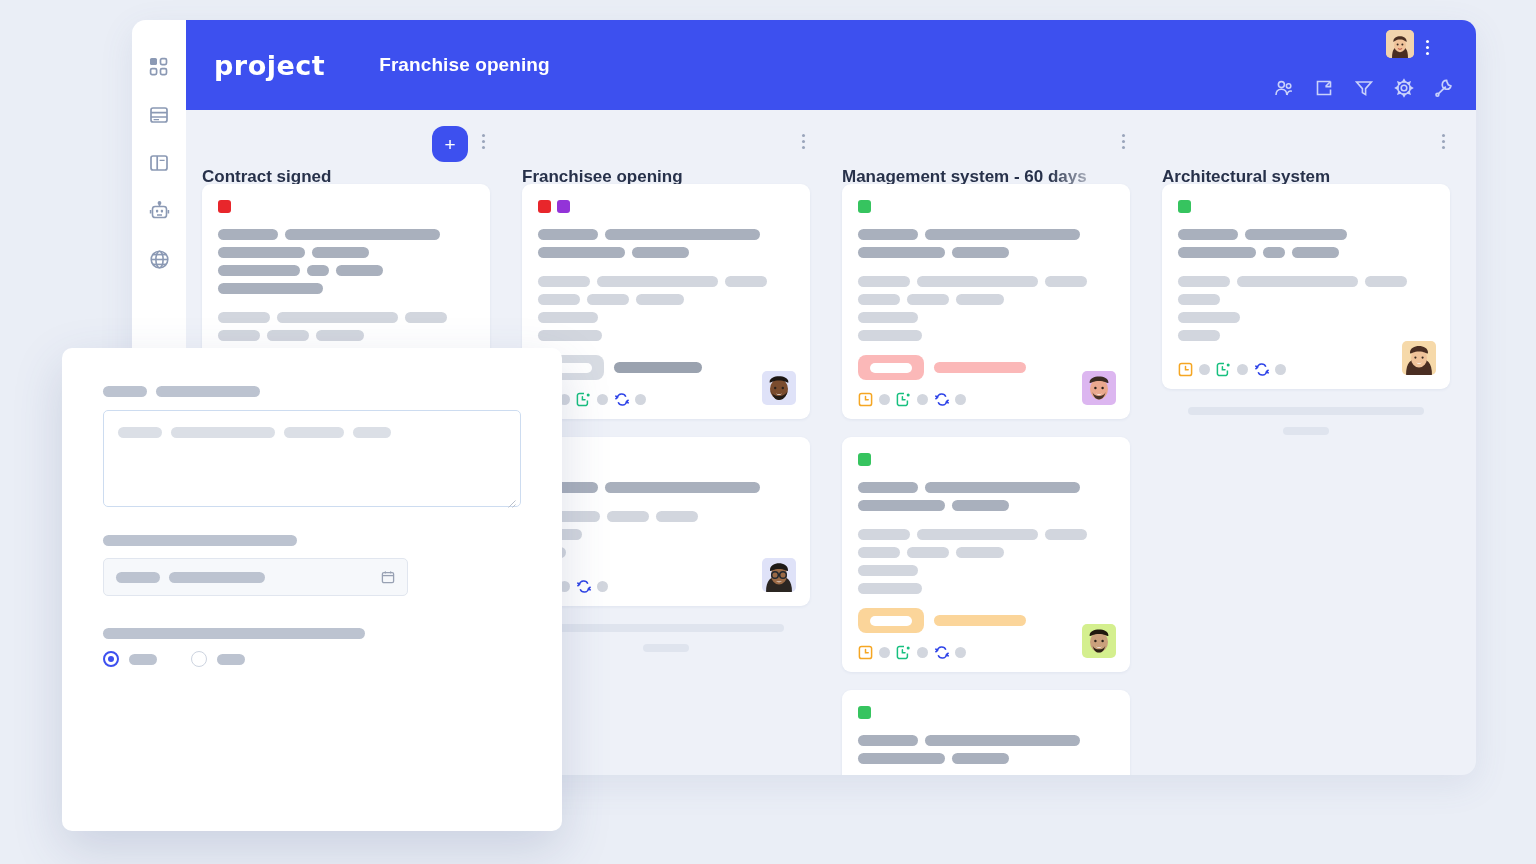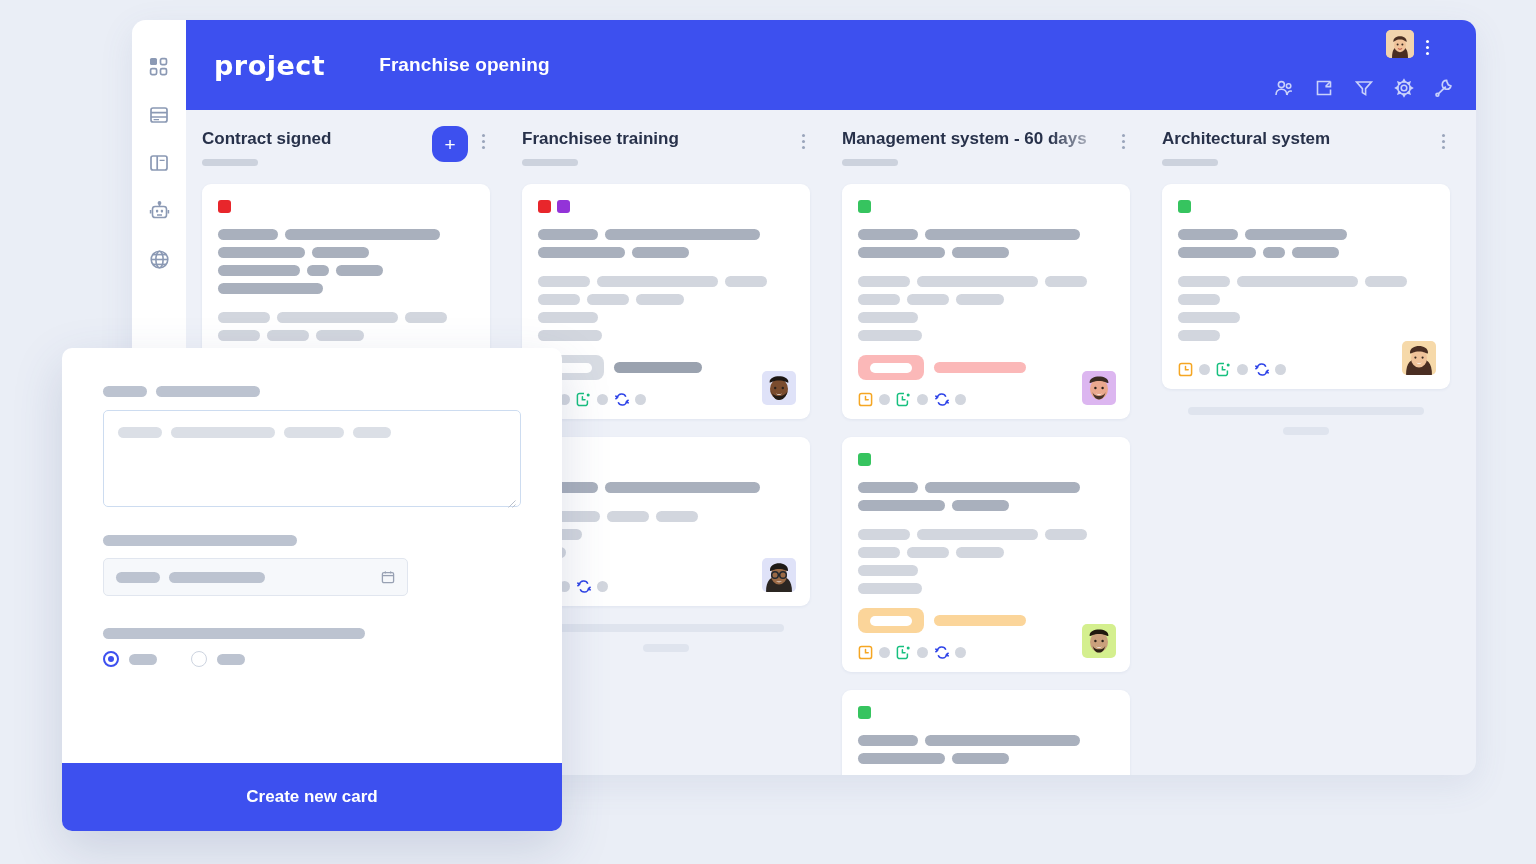"Contract signed" .col-title { margin-top: none -> 38px }
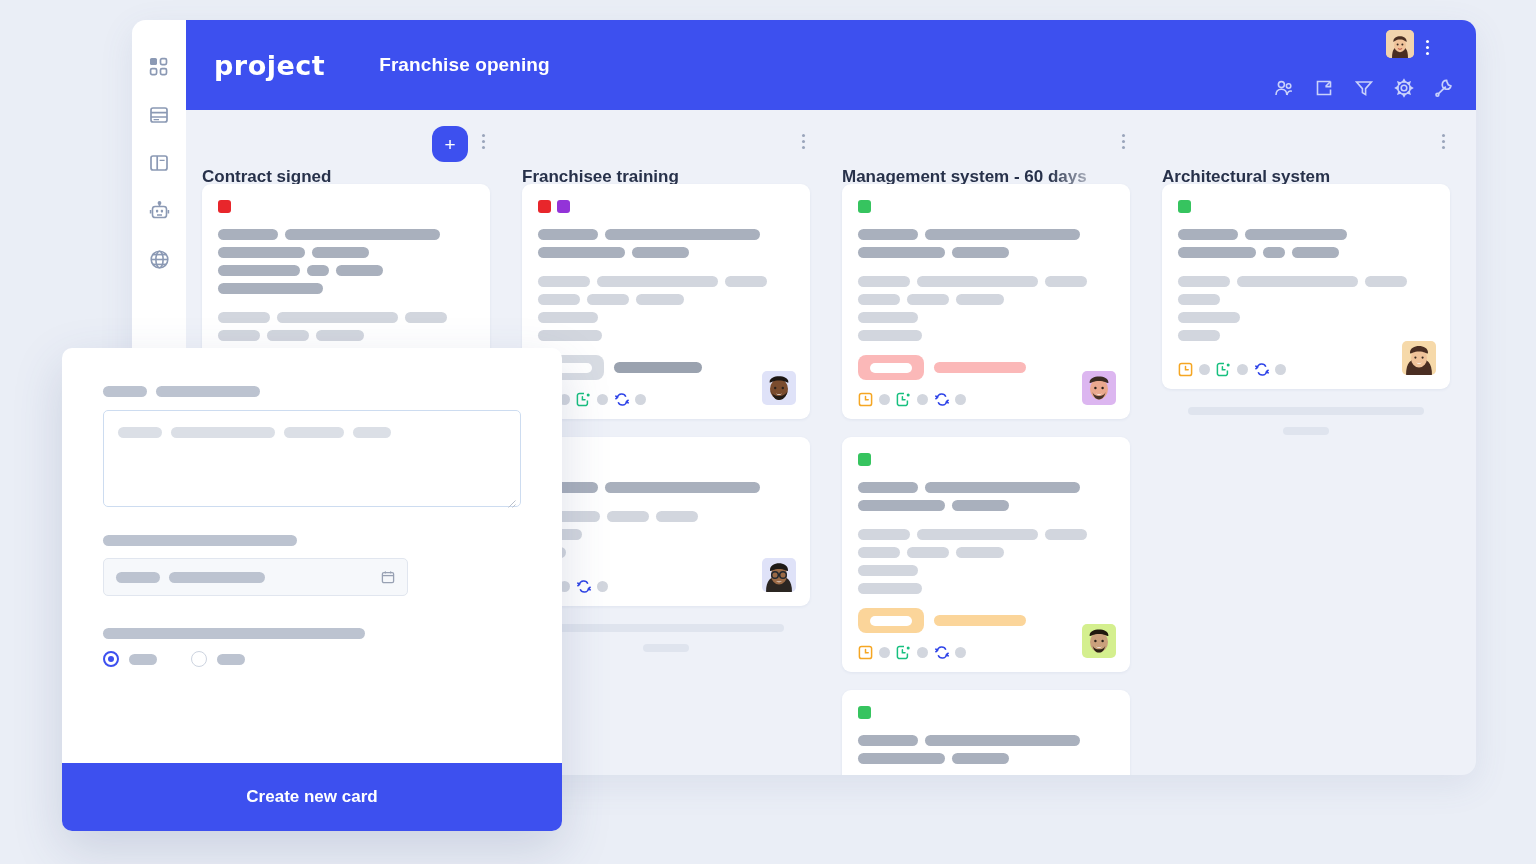"Franchisee training" div.col-title { text: training -> opening }
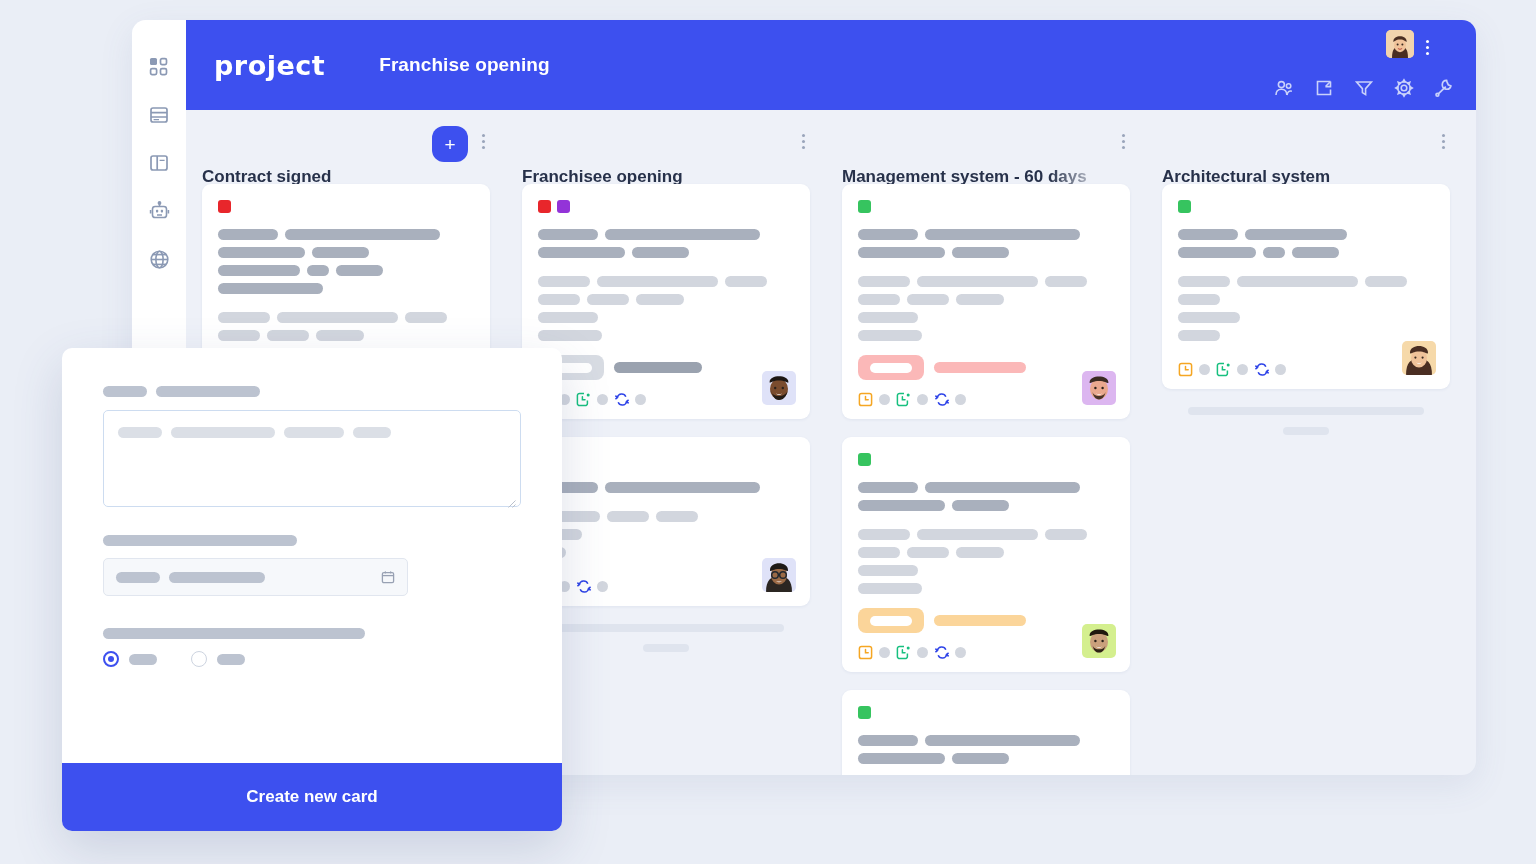"Create new card" button.modal-cta { html: <button>Create new card</button> -> none }
